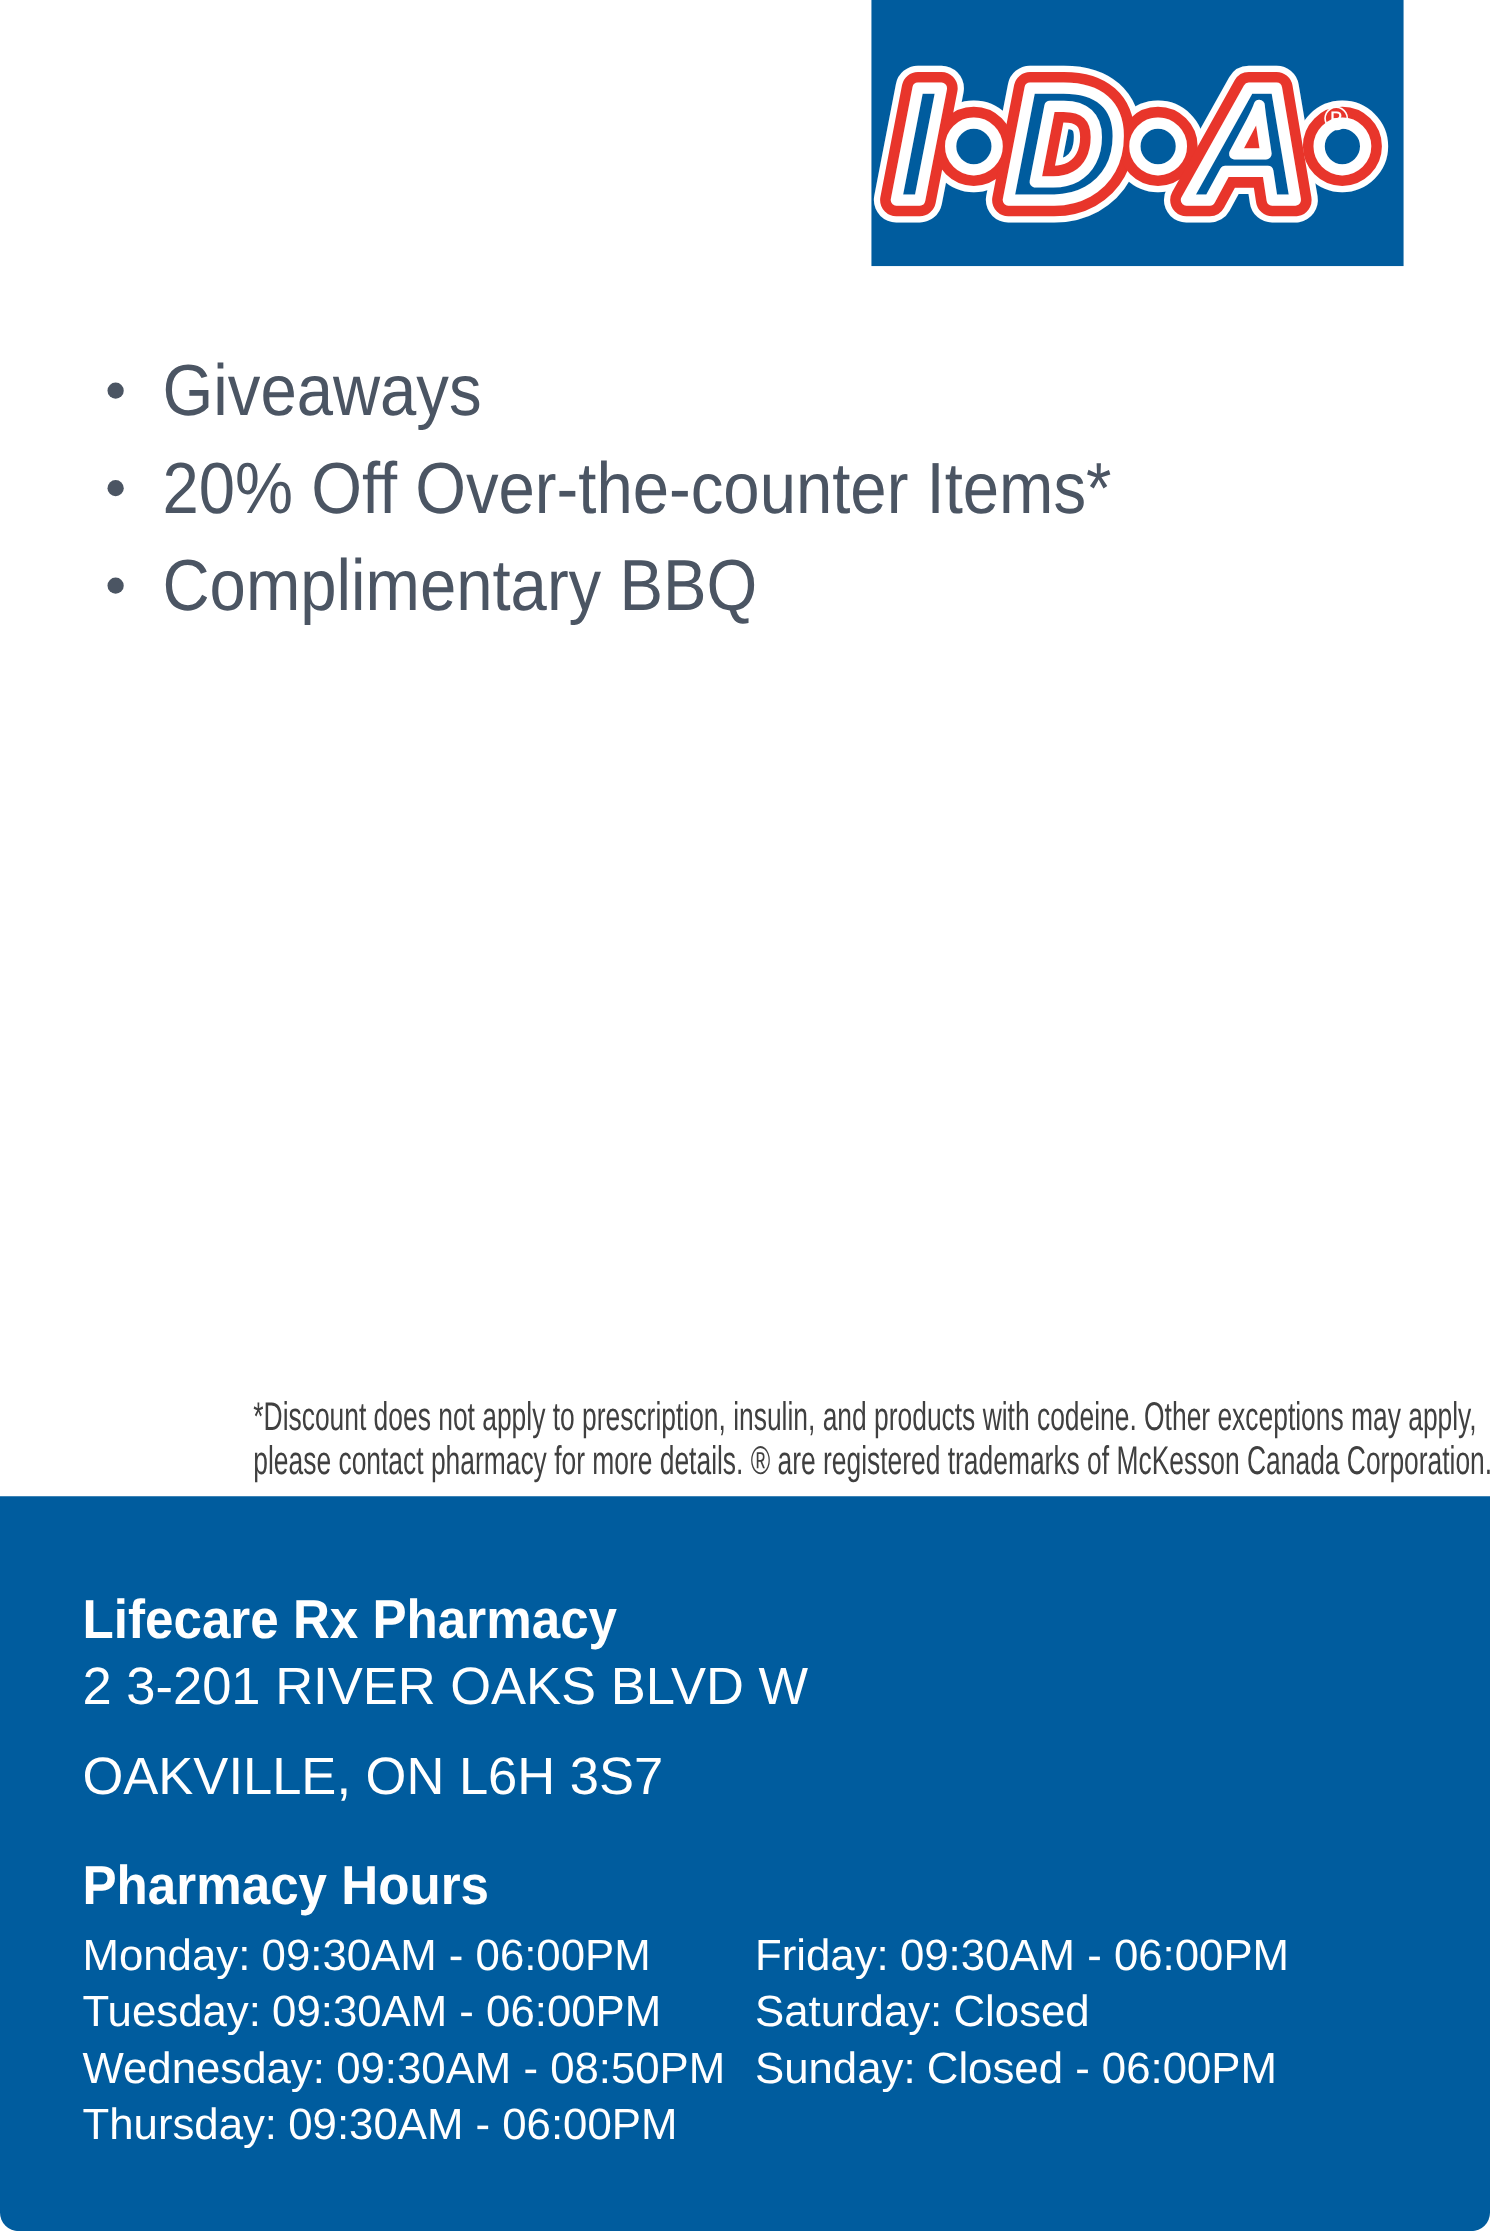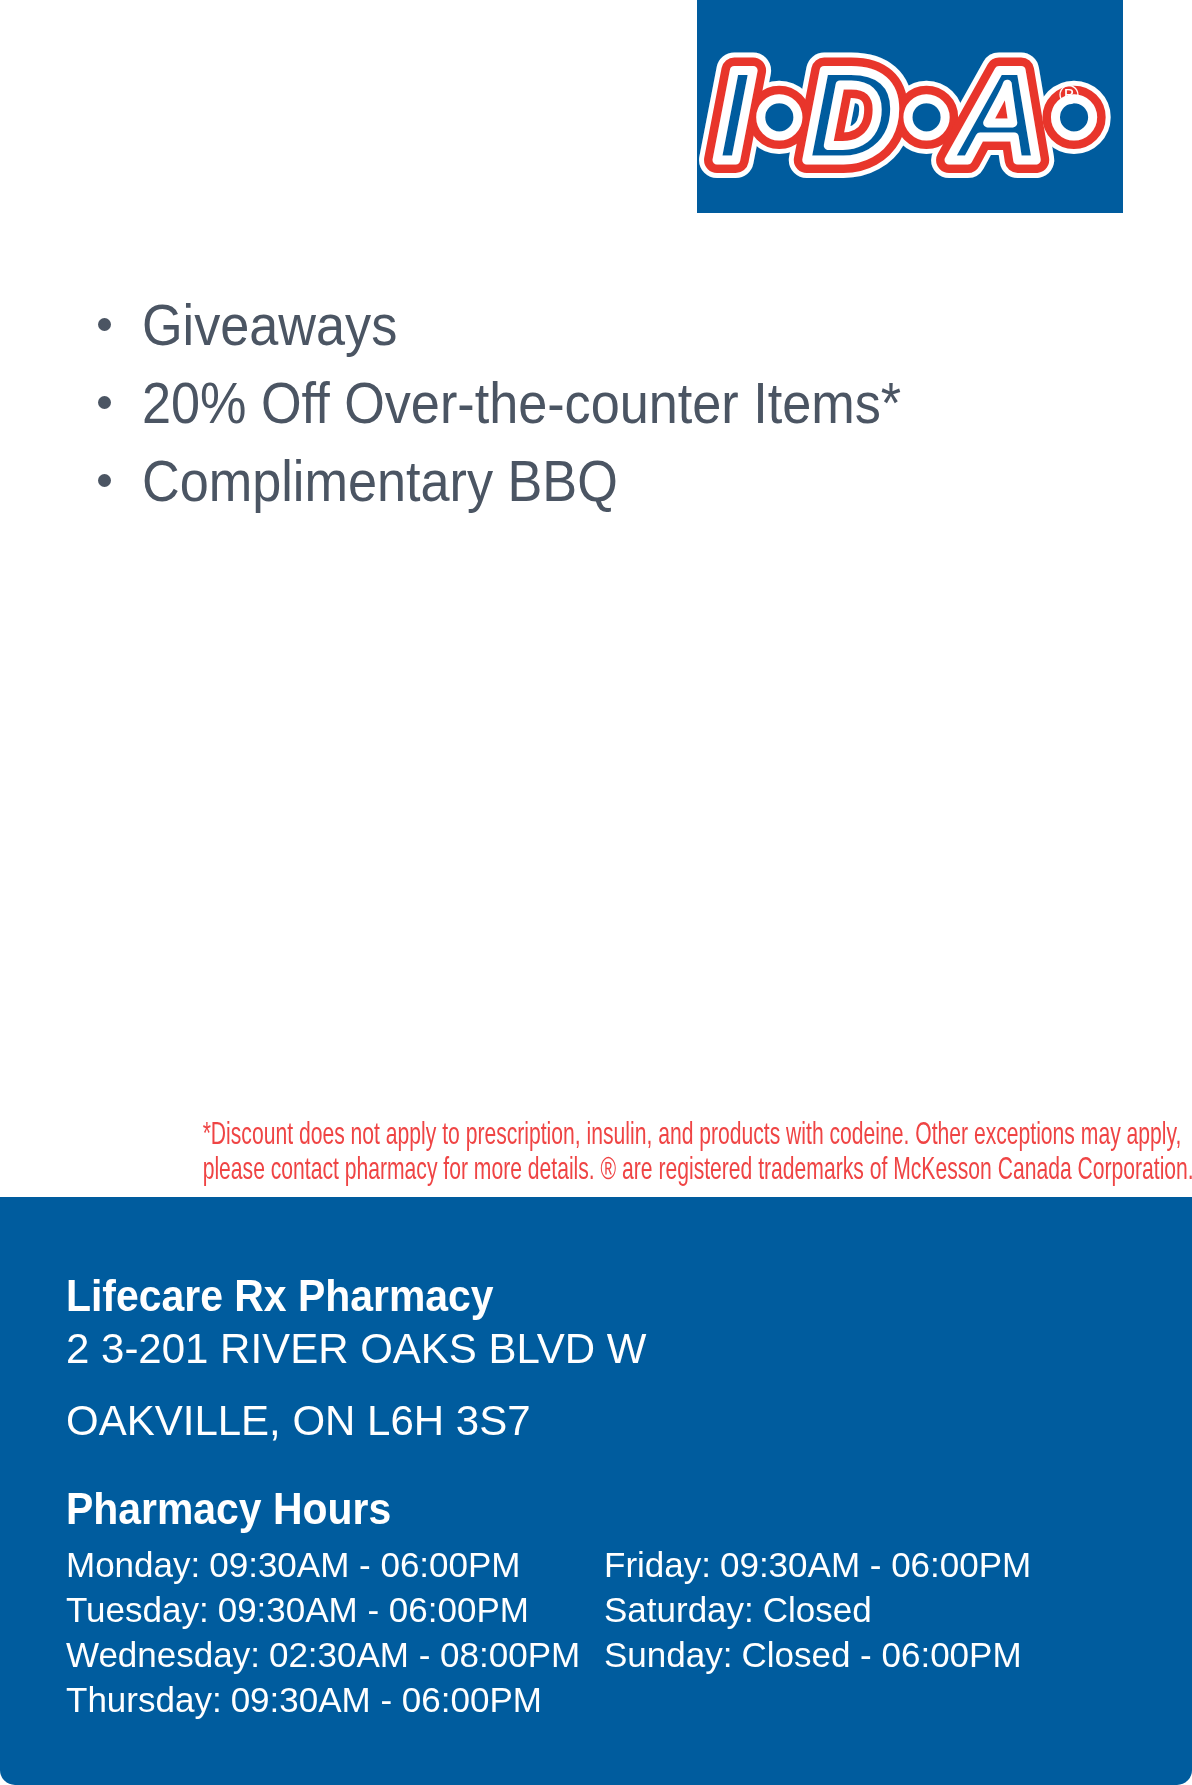"Giveaways" .promo-list { margin: 12px -> 0 }
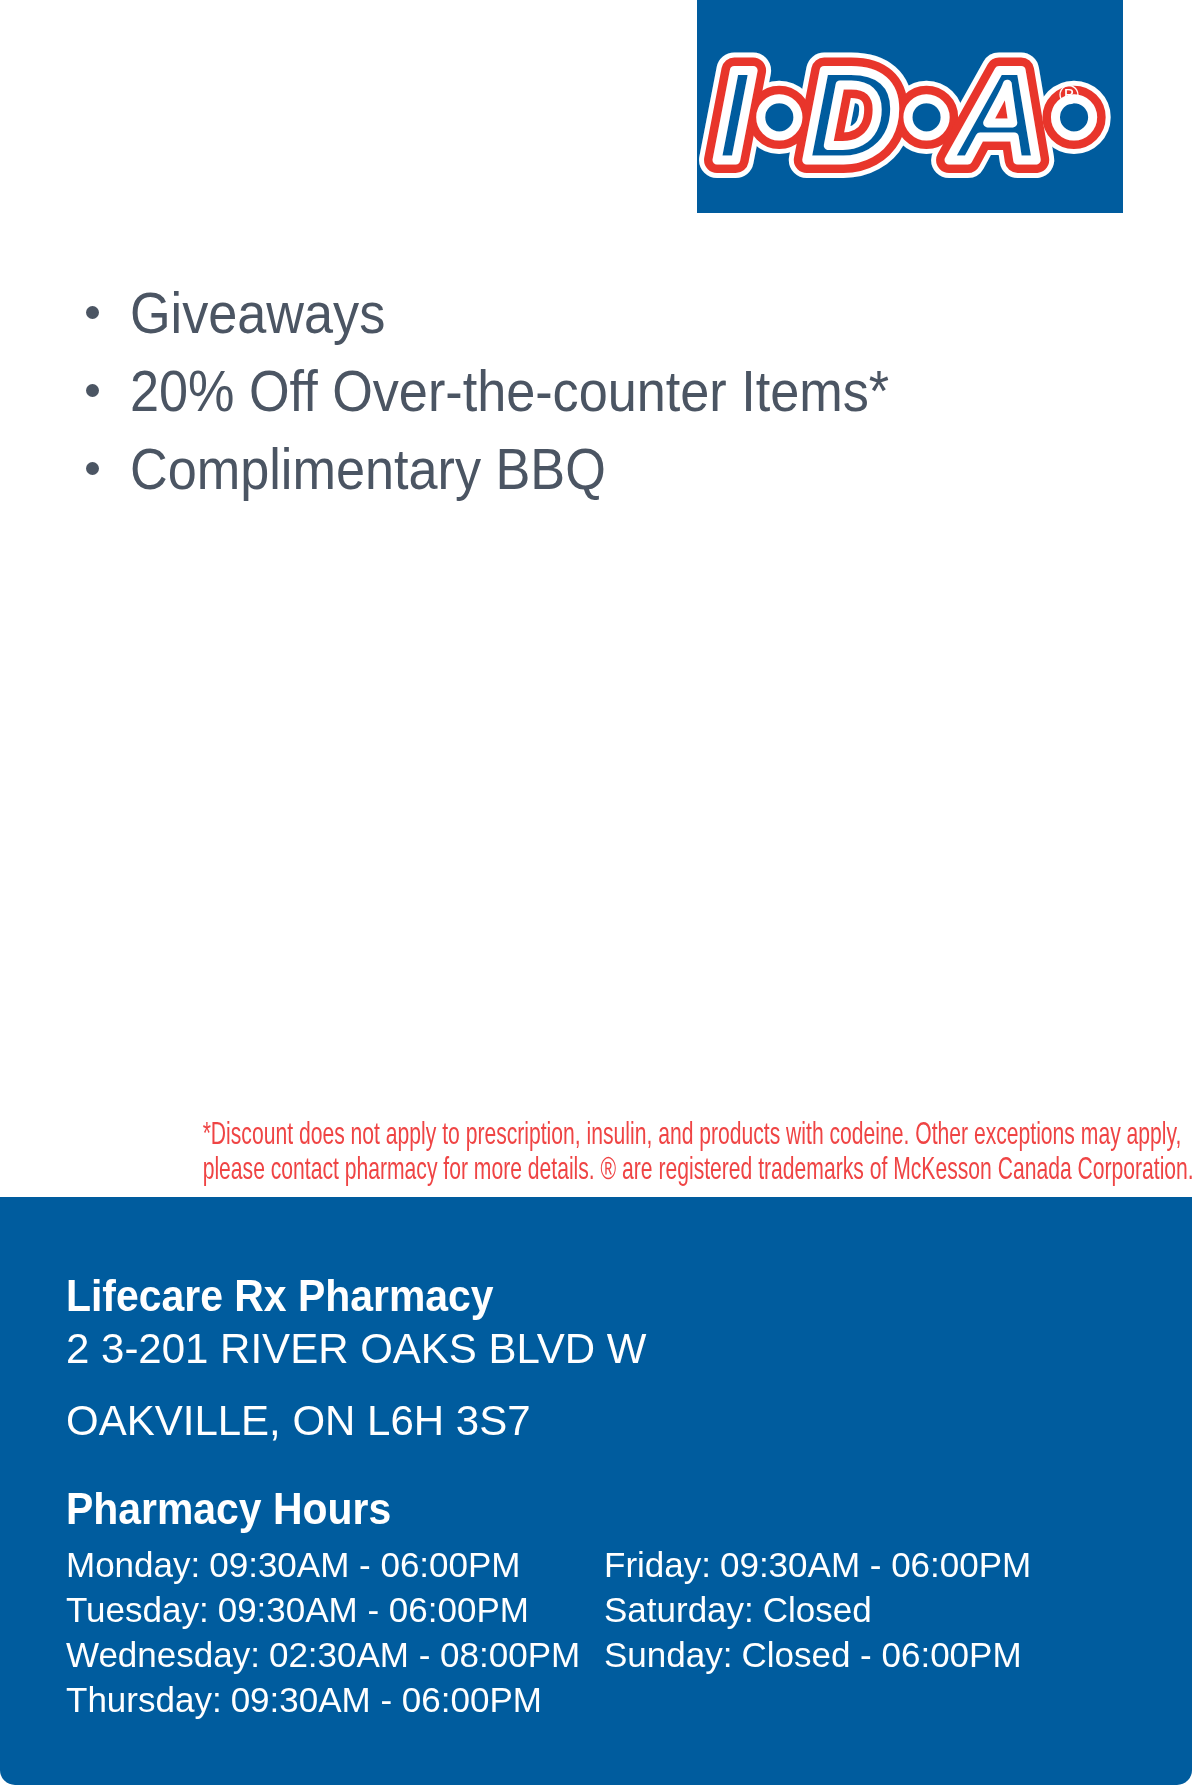"*Discount does not apply to" .fine-print { color: #ef4444 -> #404040 }
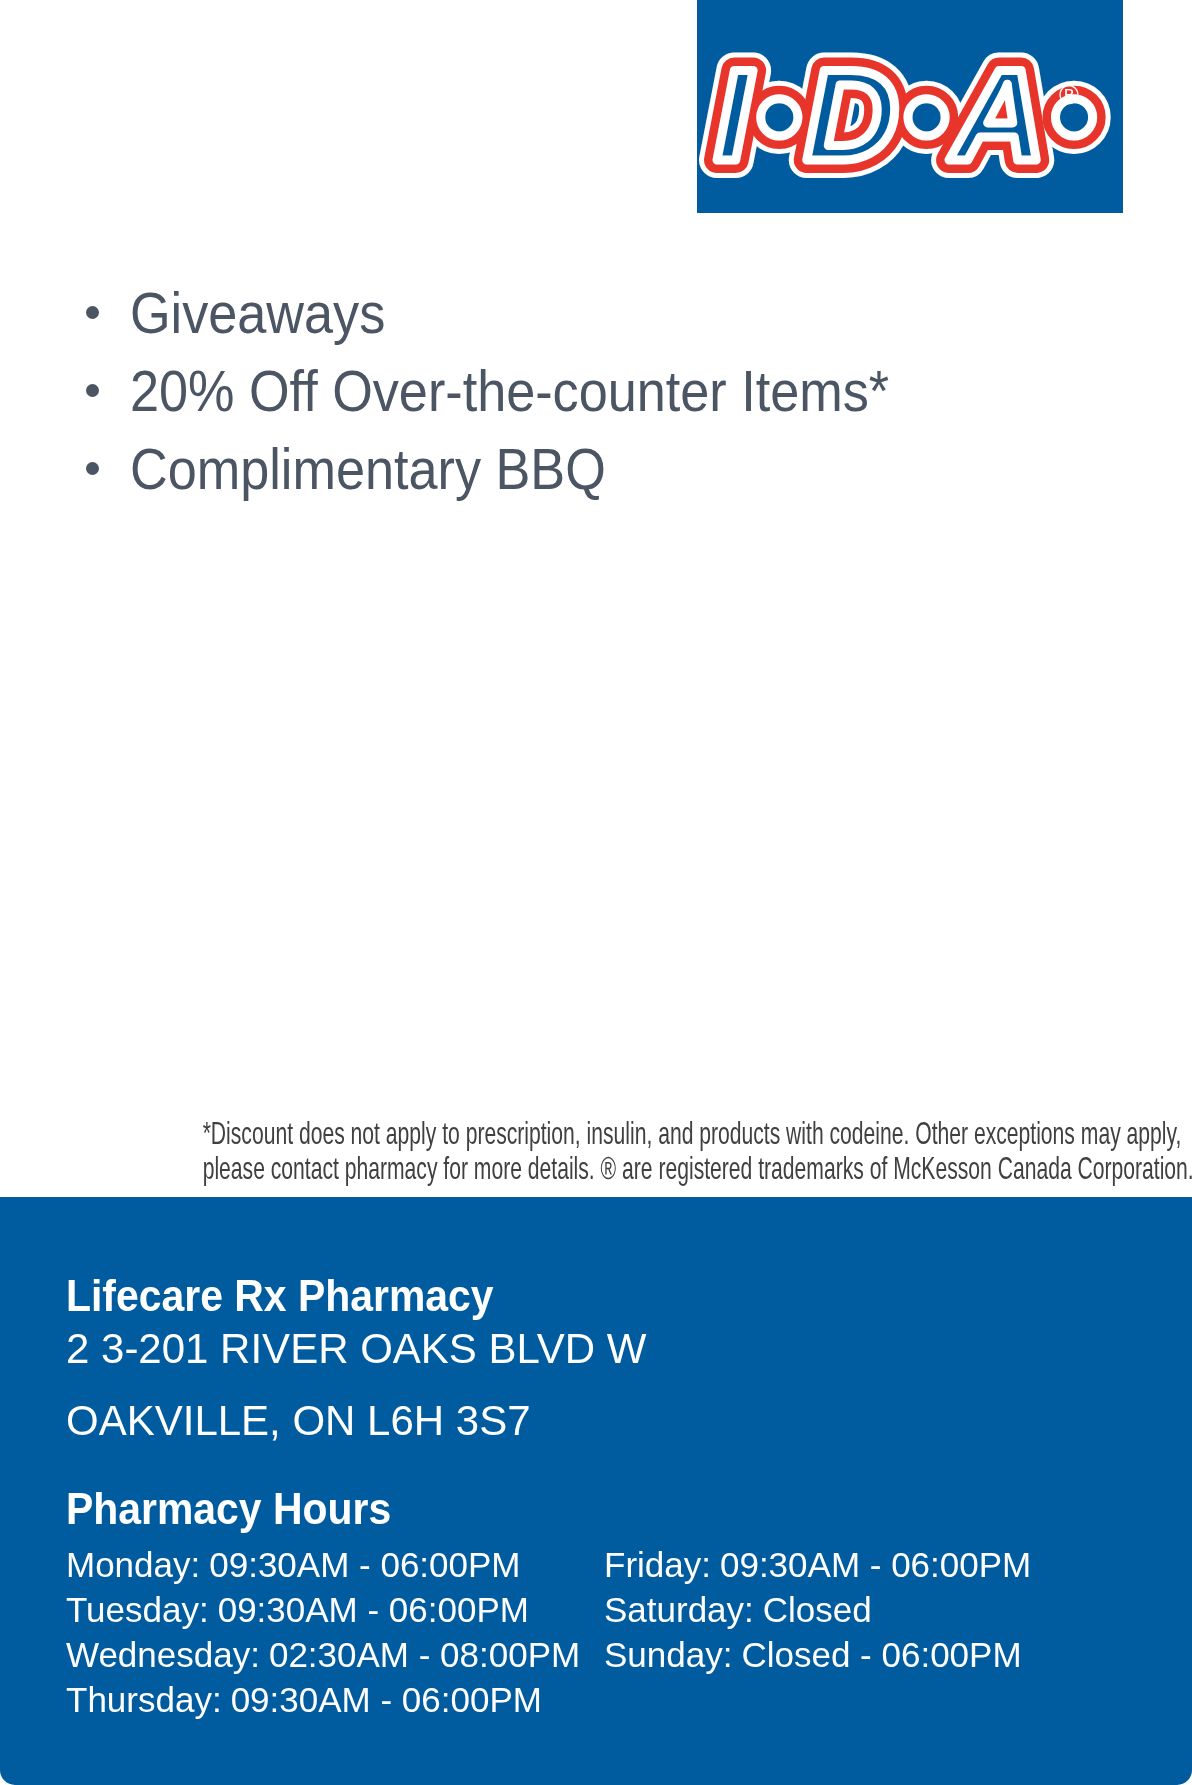"02:30AM - 08:00PM" span.val { text: 02:30AM - 08:00PM -> 09:30AM - 08:50PM }
